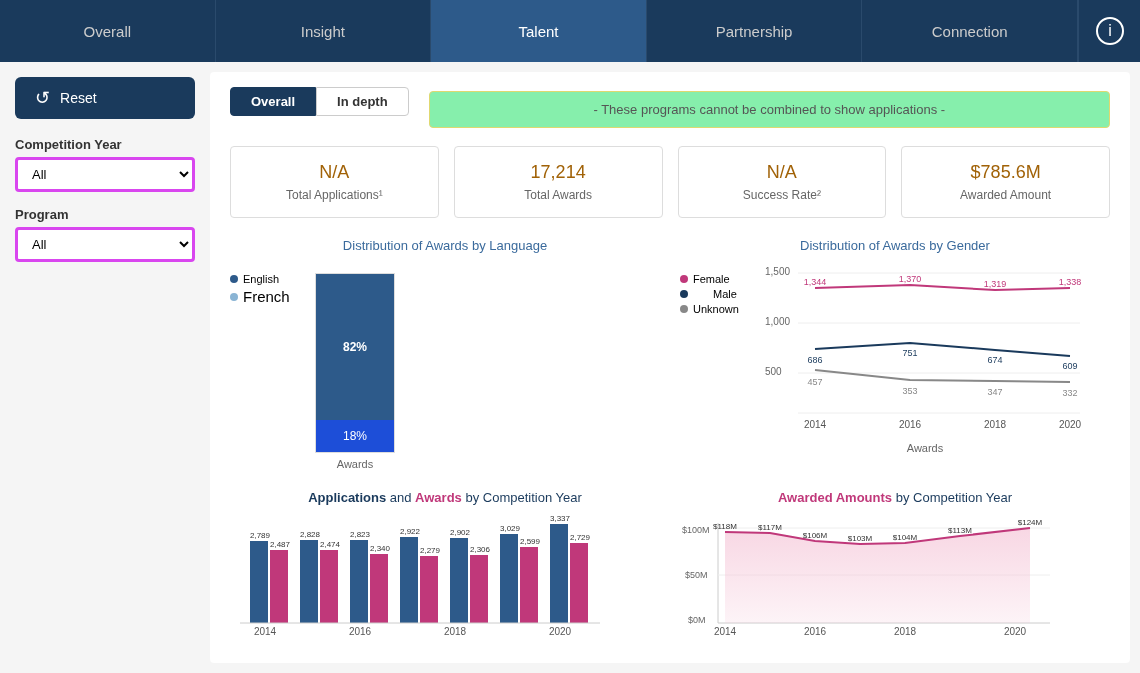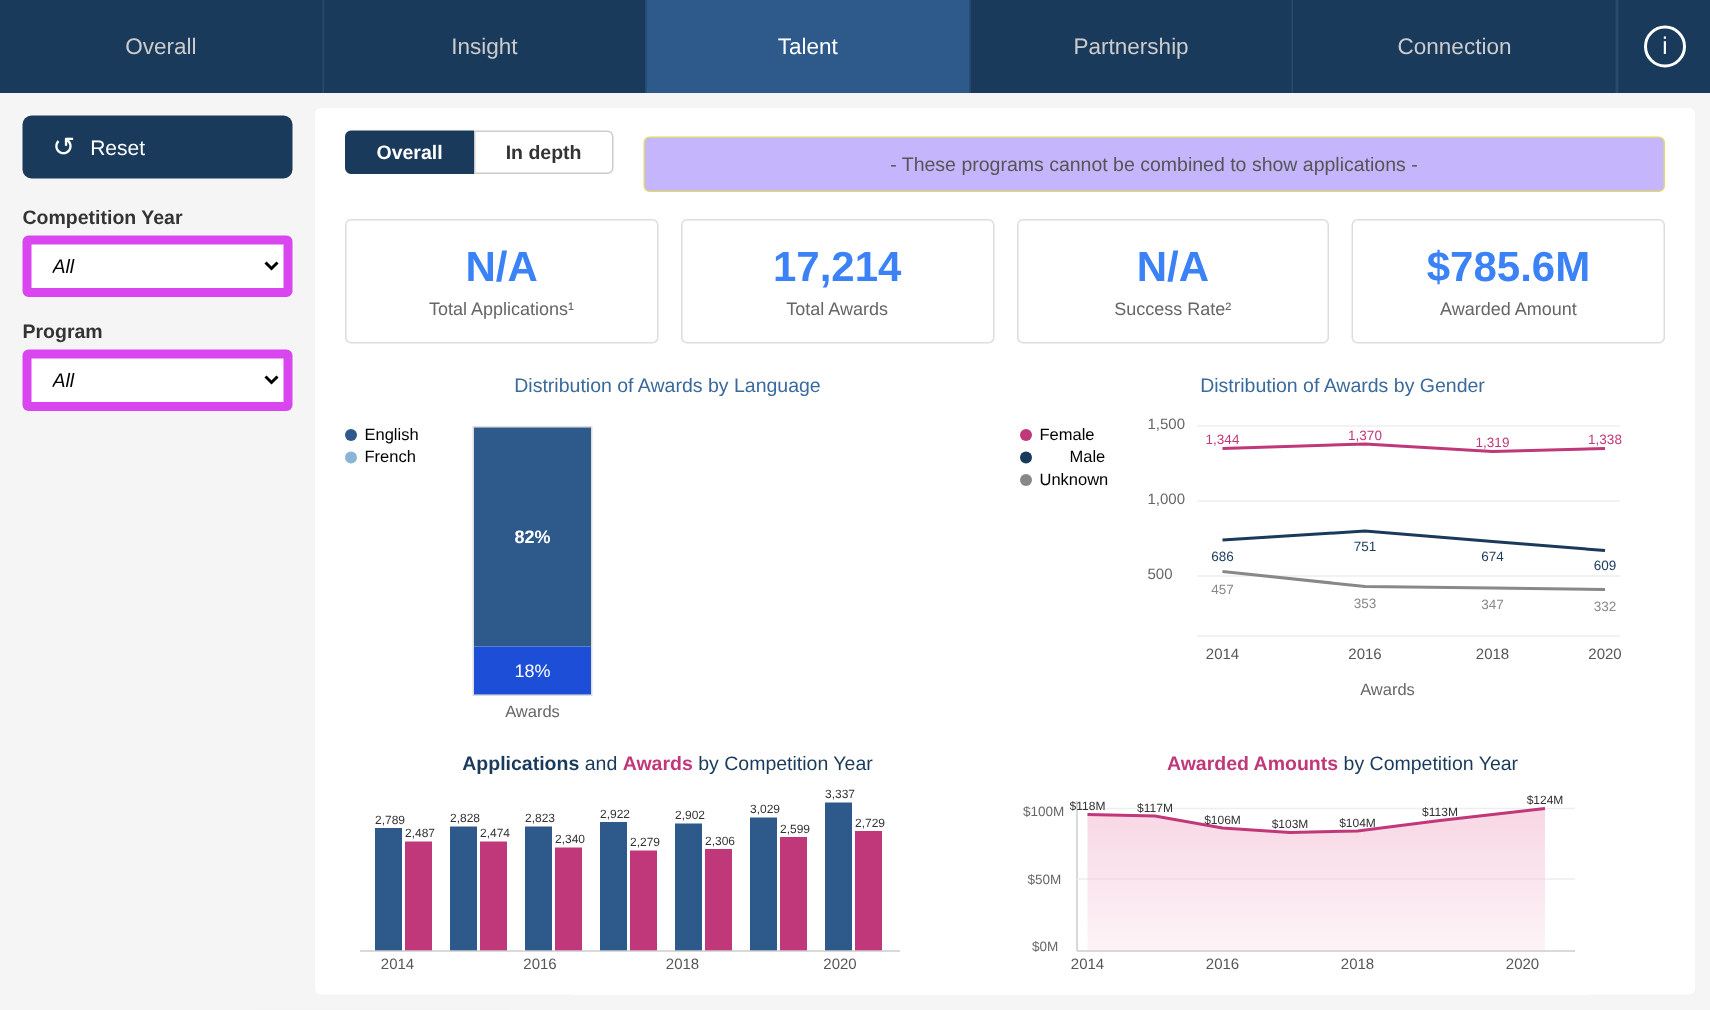"- These programs cannot be" .warning-banner { background: #c4b5fd -> #86efac }
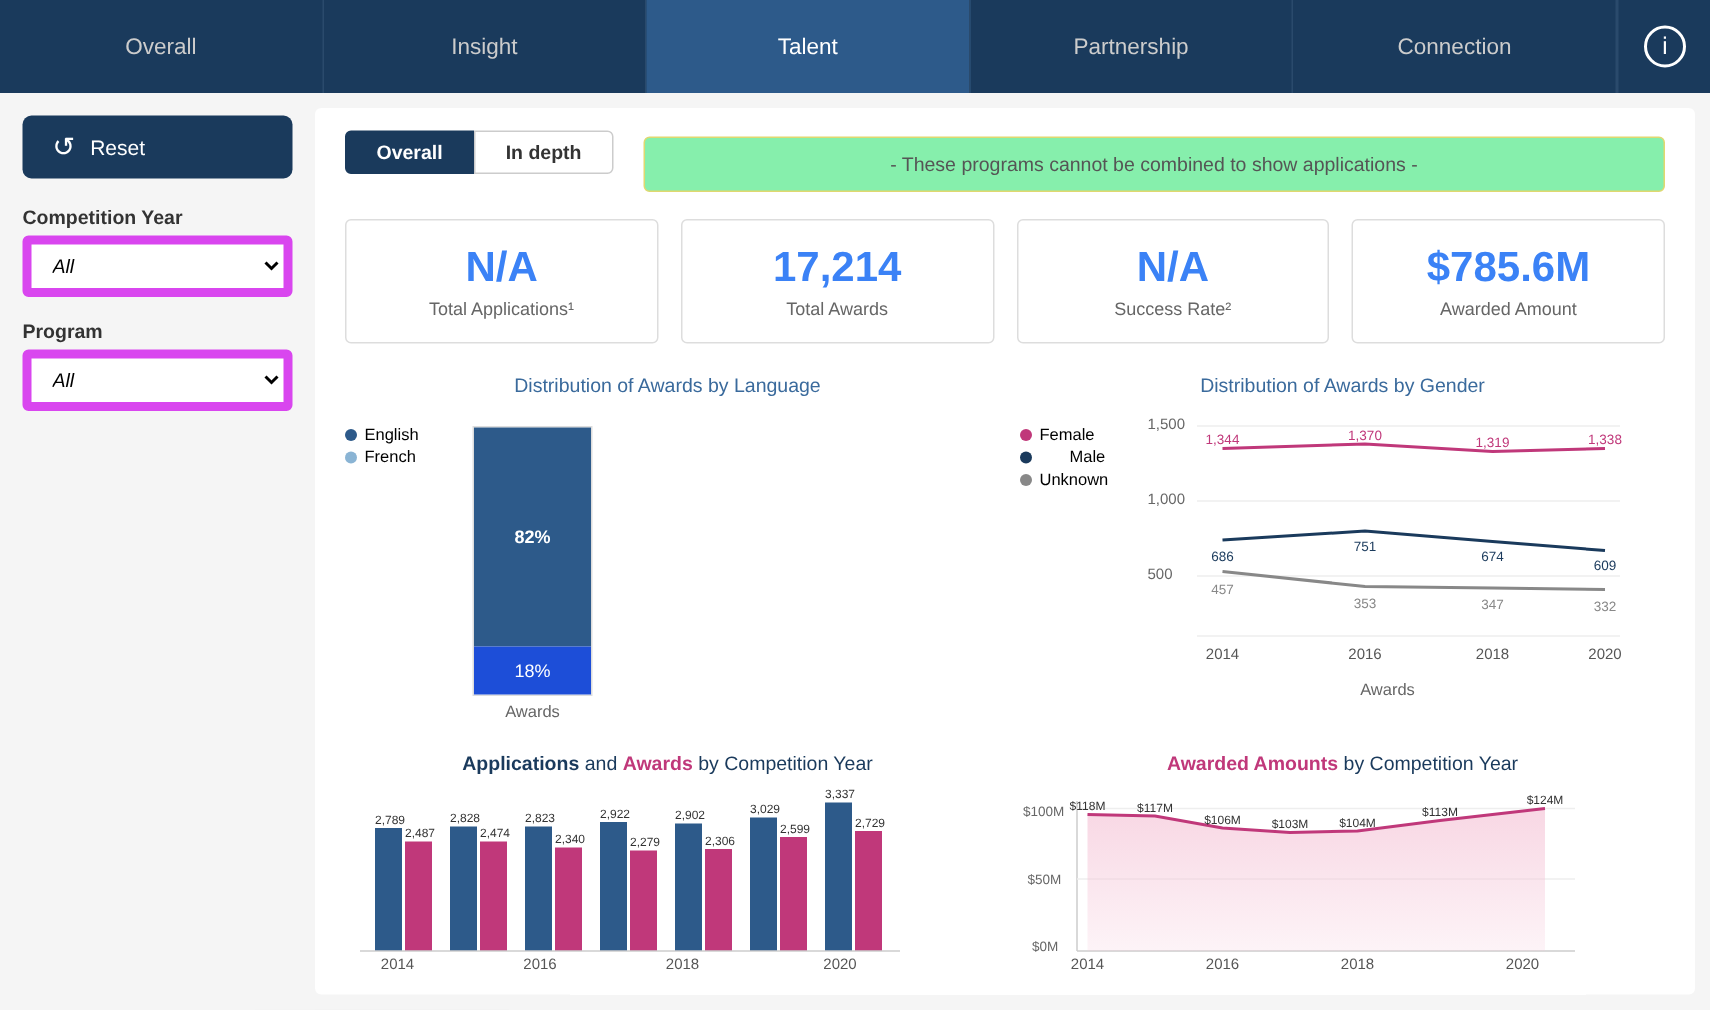"All" .sidebar-select { border: 6px solid #d946ef -> 3px solid #d946ef; font-style: italic -> none }
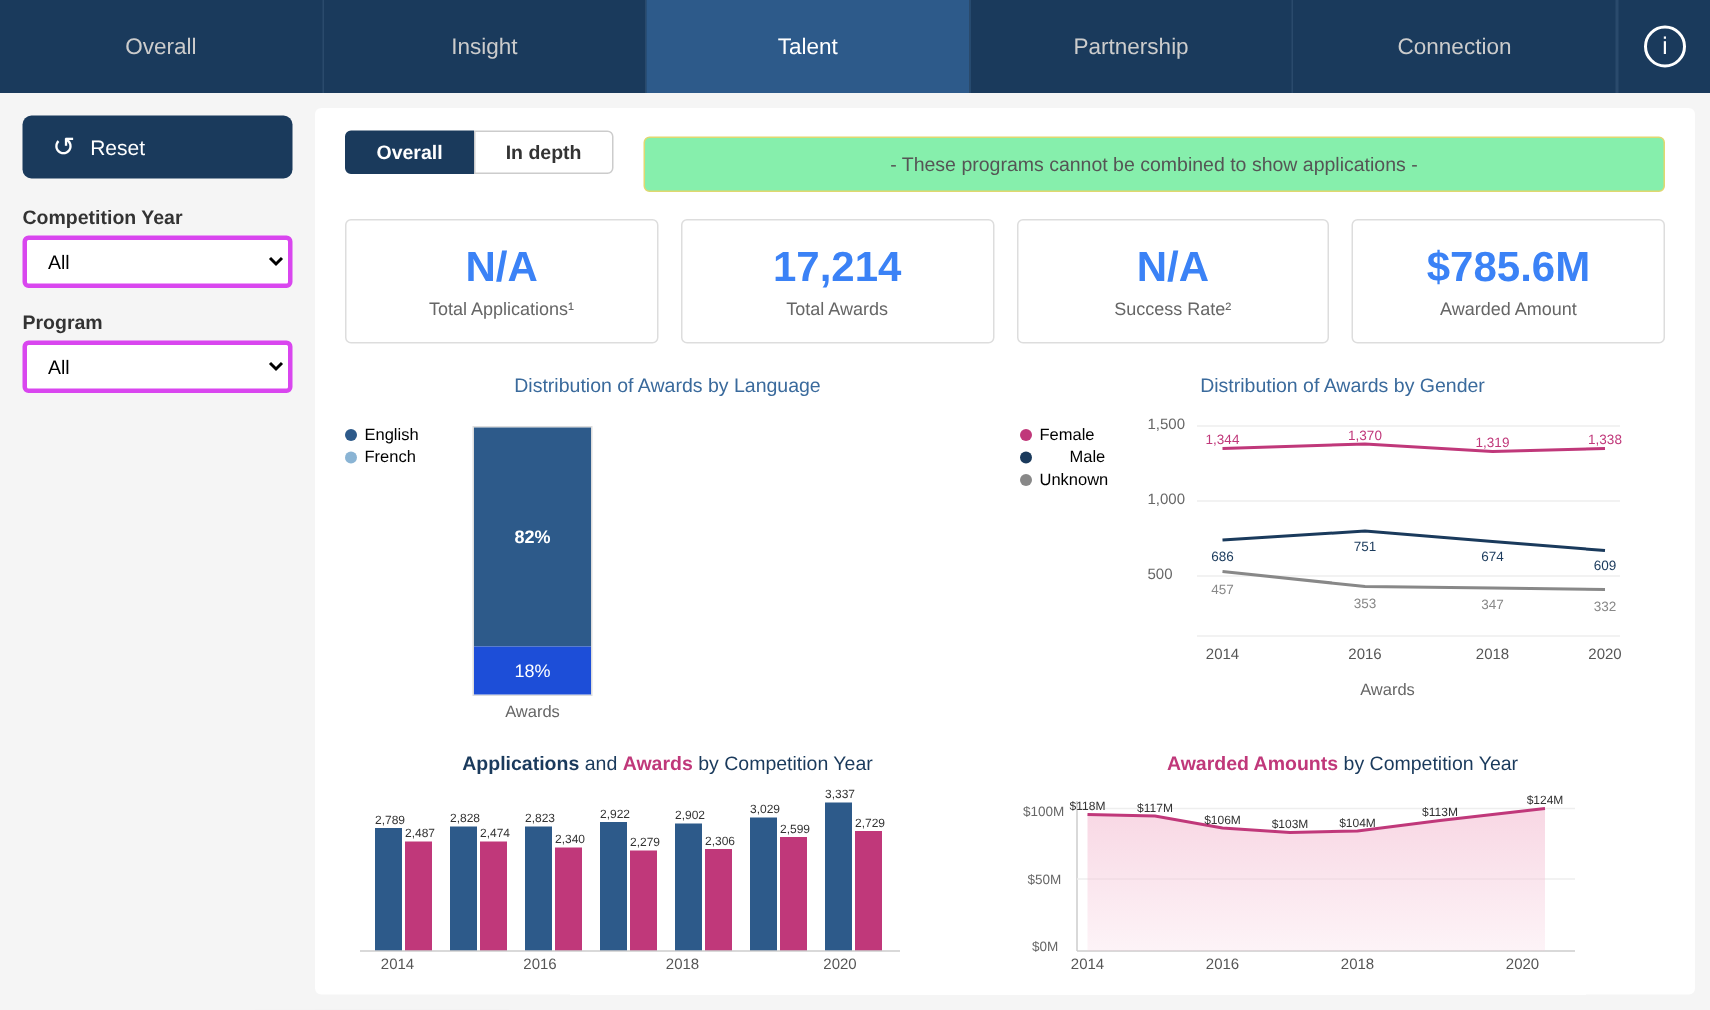"N/A" .stat-value { color: #3b82f6 -> #a16207; font-size: 28px -> 18px; font-weight: bold -> normal }
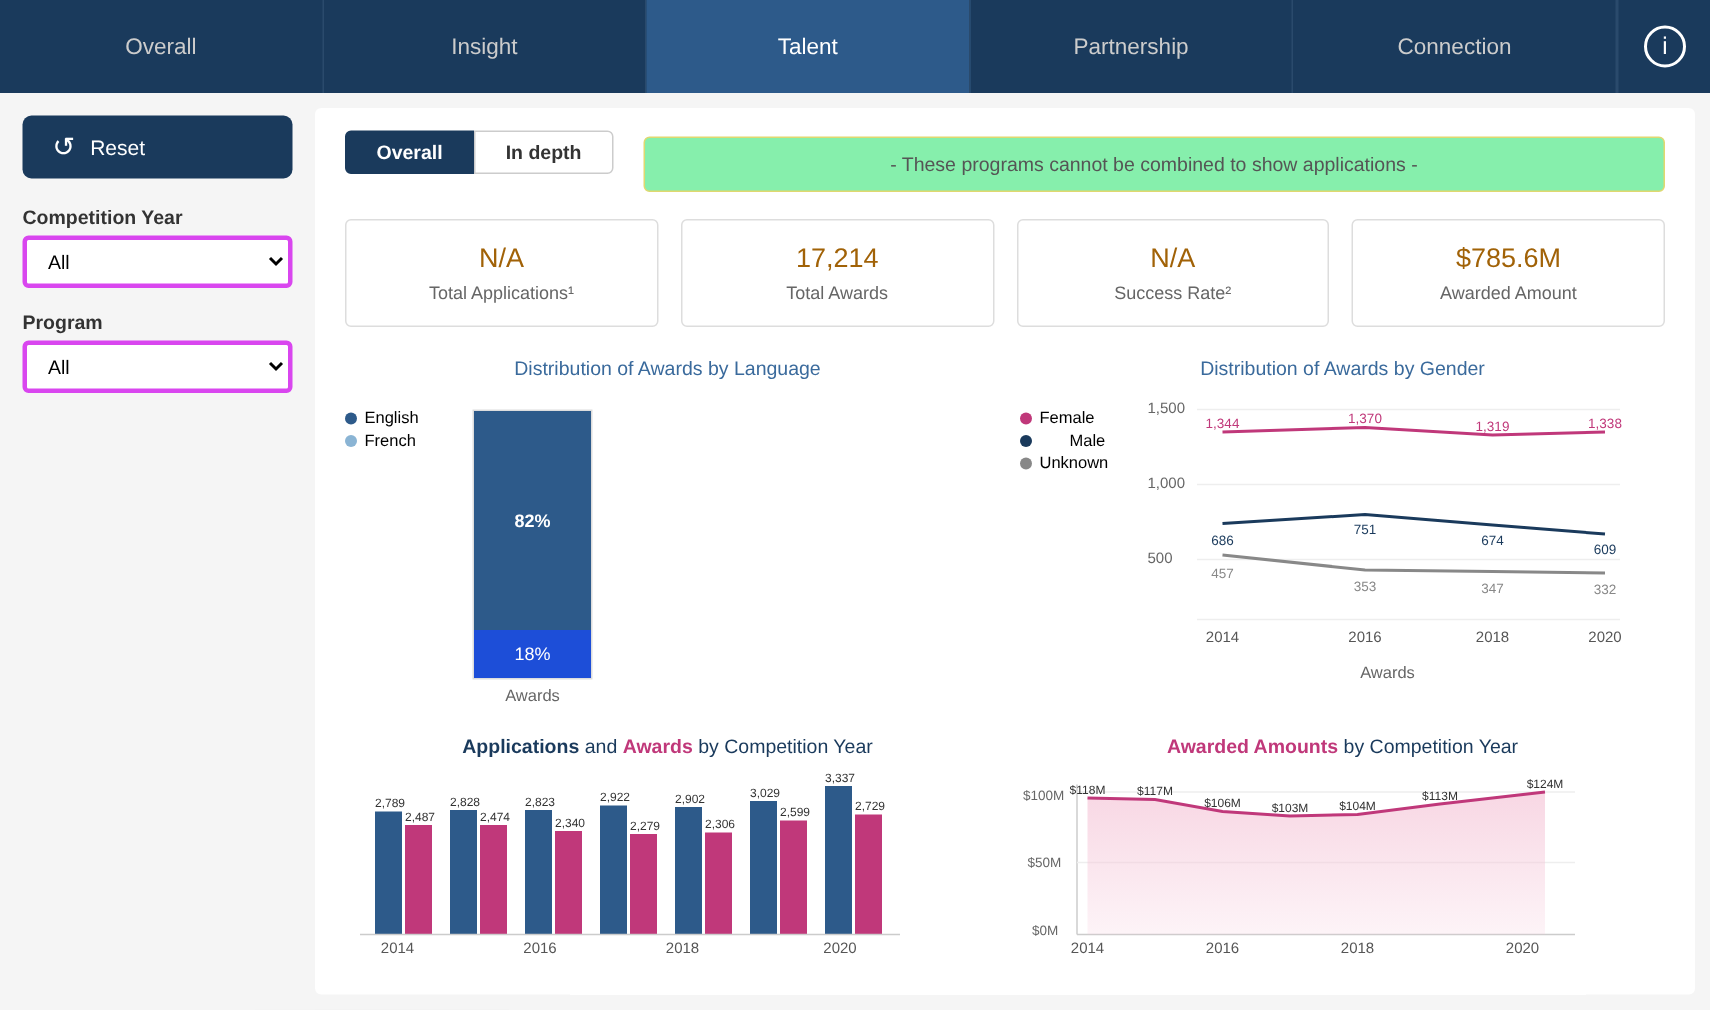"French" span { font-size: 11px -> 15px }
